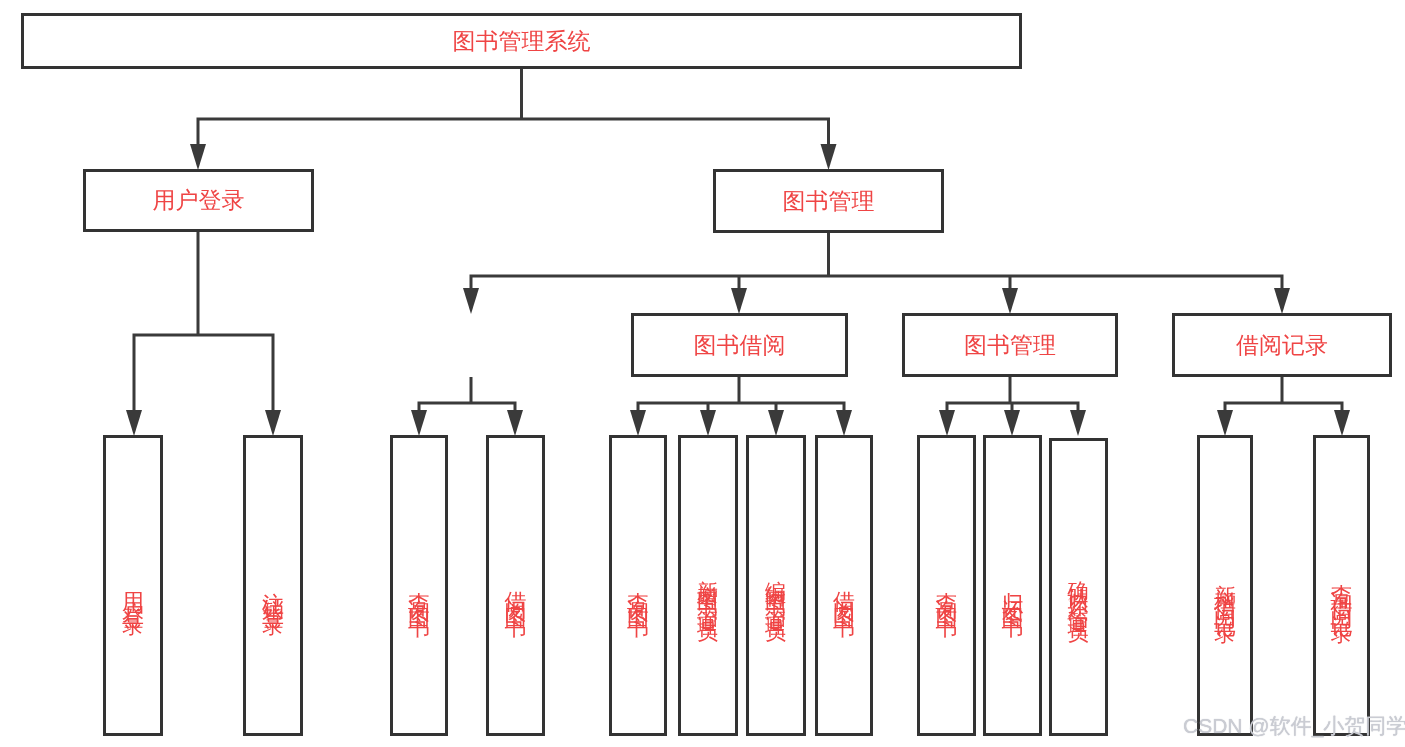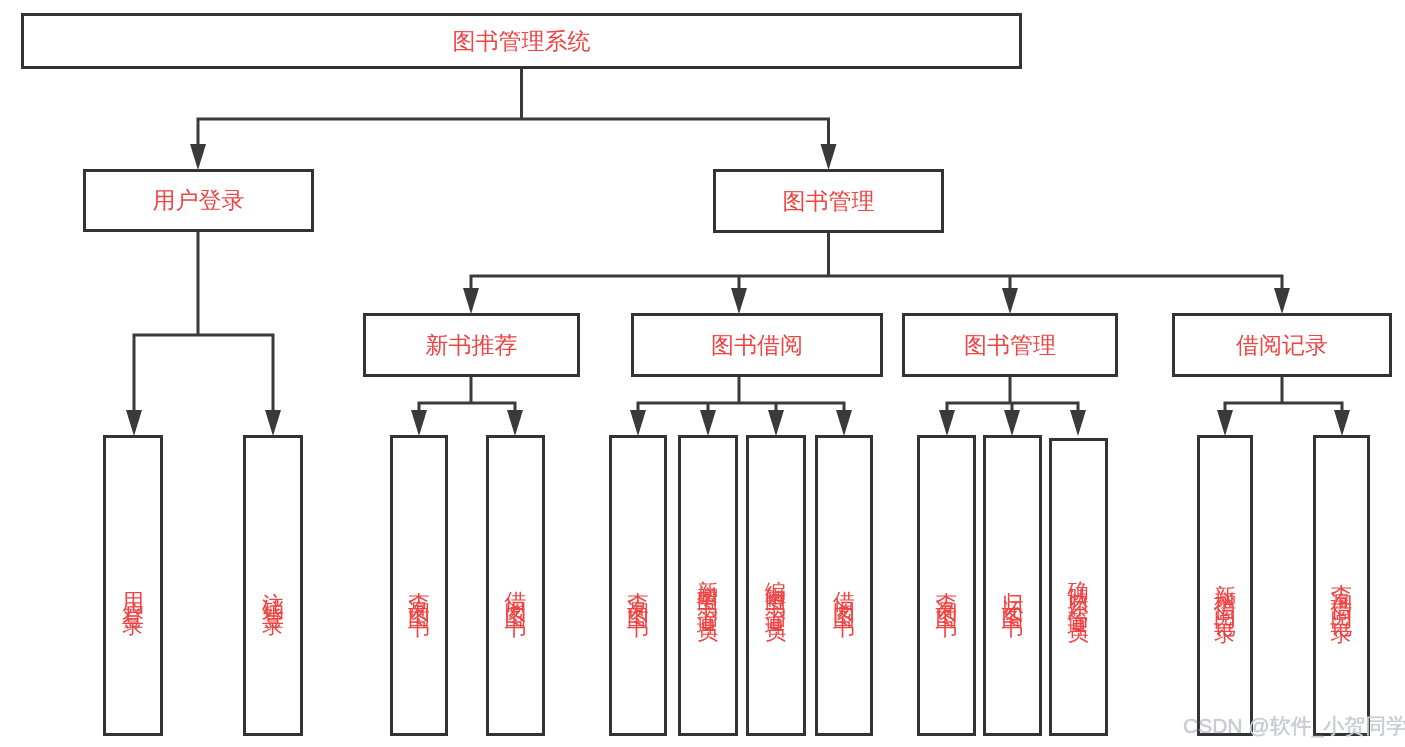"新书推荐" div.box { html: <div>新书推荐</div> -> none }
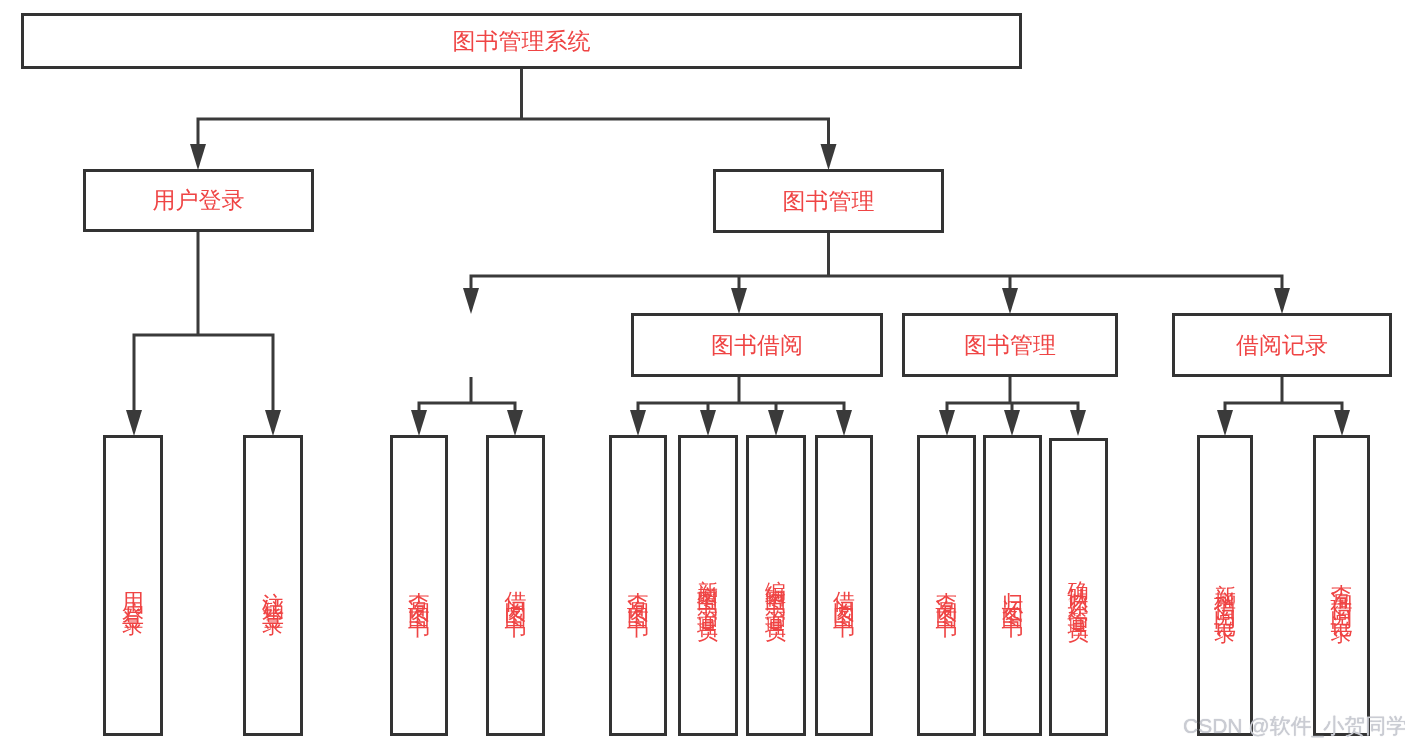"图书借阅" div.box { width: 252px -> 217px }
